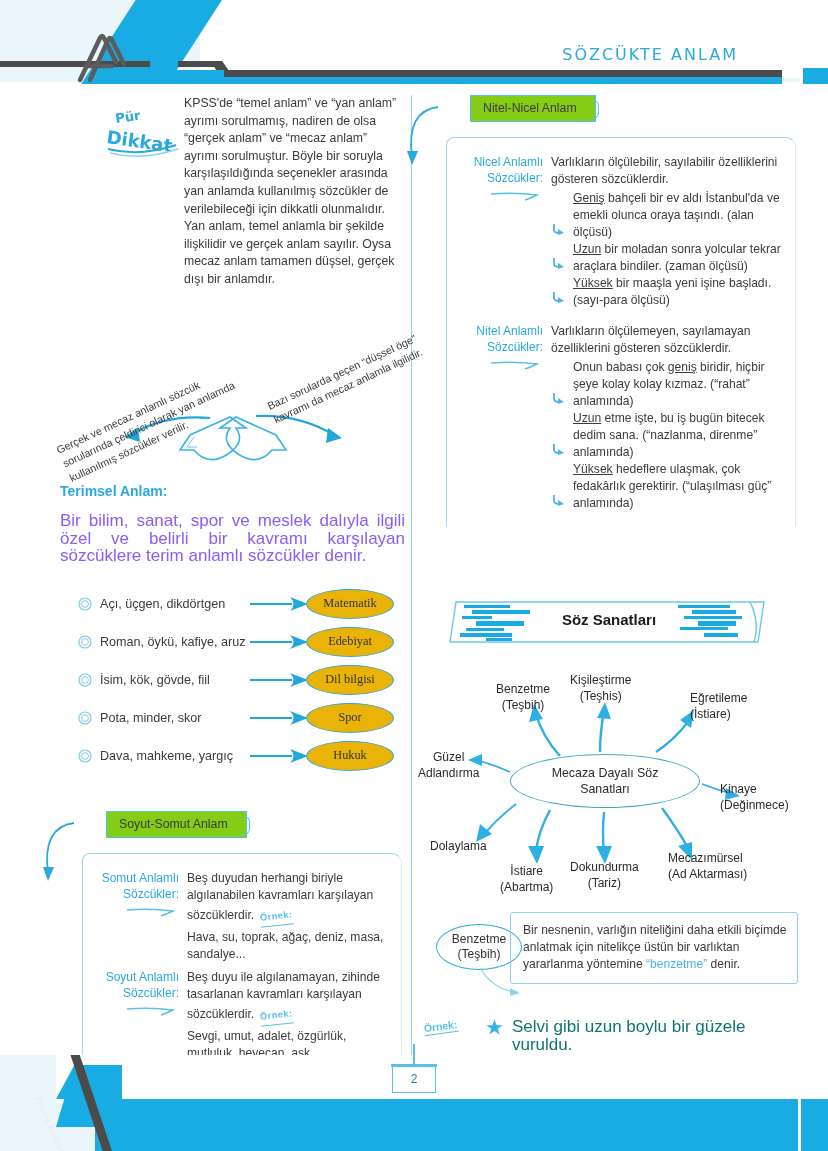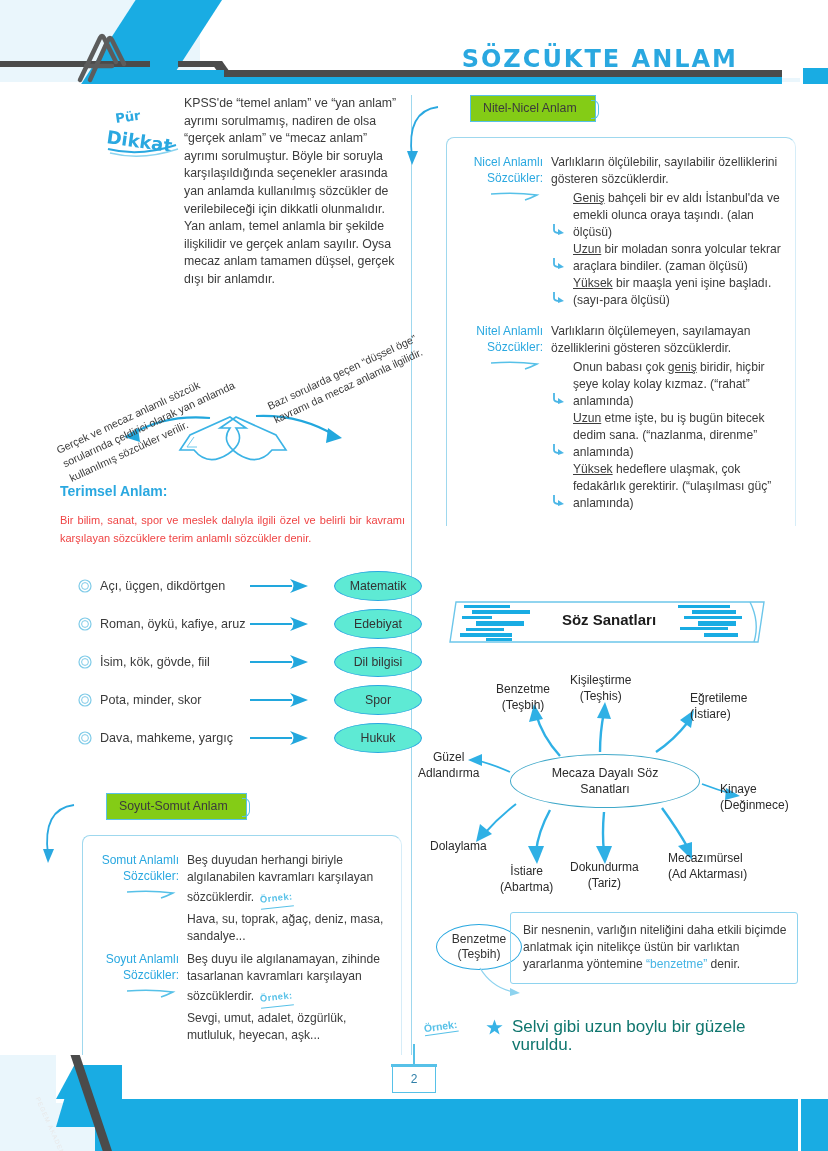"SÖZCÜKTE ANLAM" .hdr-title { font-size: 24px -> 16px; font-weight: bold -> normal }
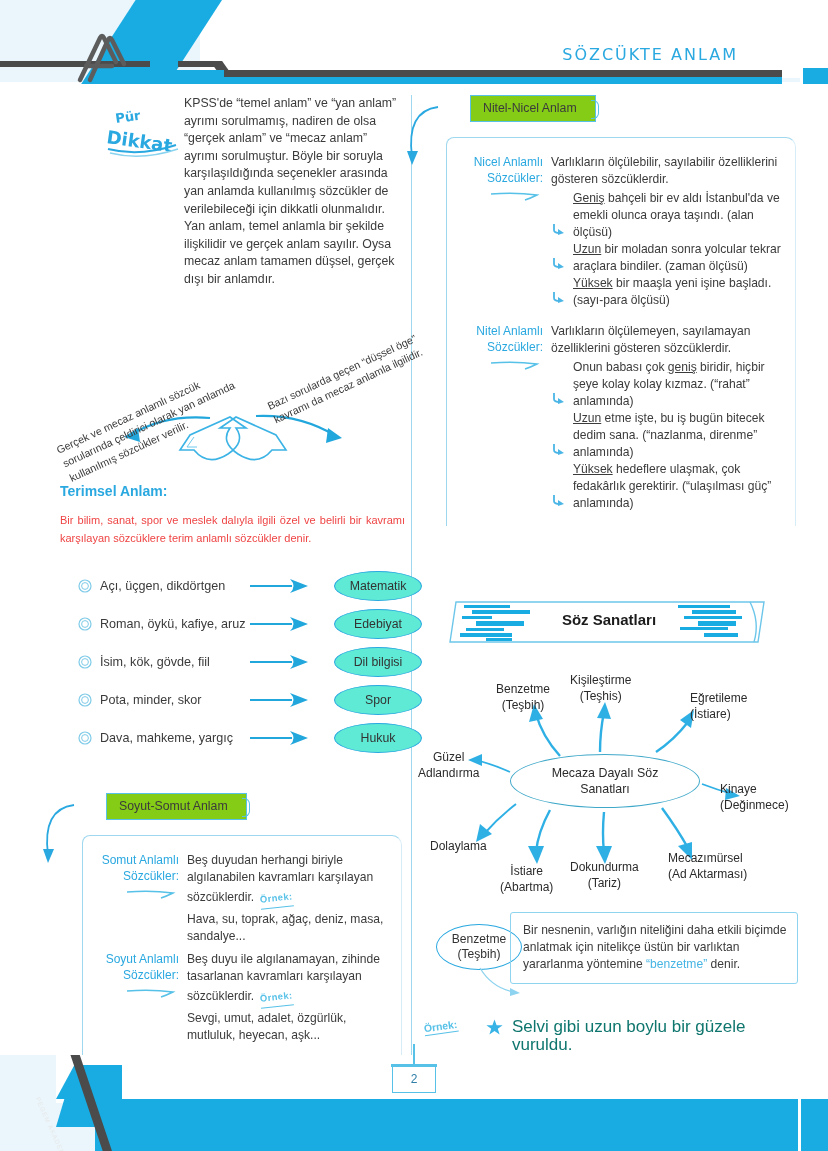"Bir bilim, sanat, spor ve" .para { color: #ef4444 -> #8b5cf6; font-size: 11px -> 17px }
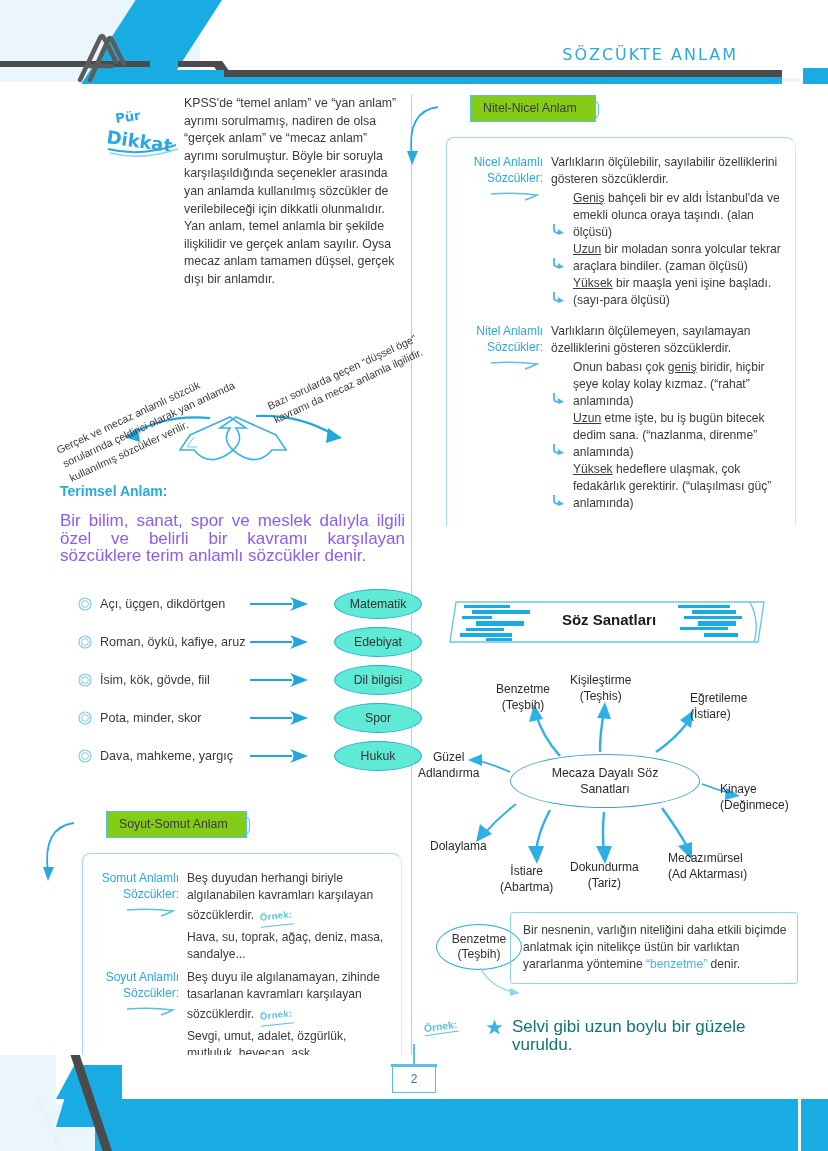"Matematik" .term-pill { background: #5eead4 -> #eab308; font-family: none -> Liberation Serif, serif; left: 274px -> 246px }
